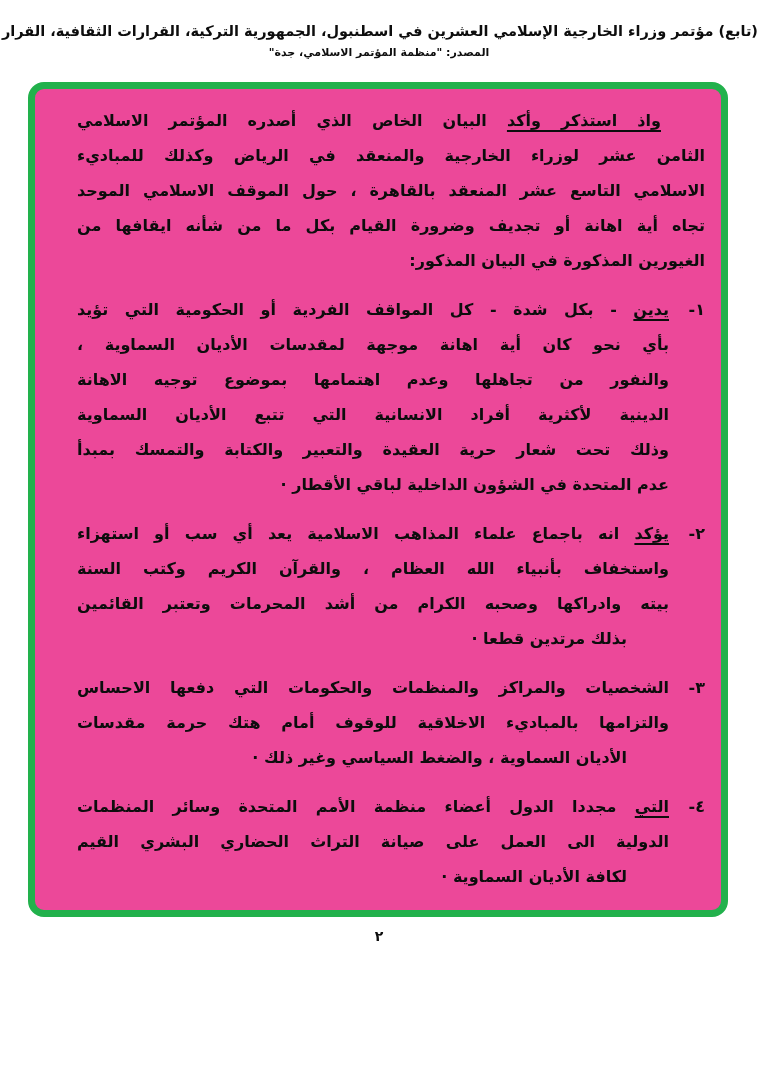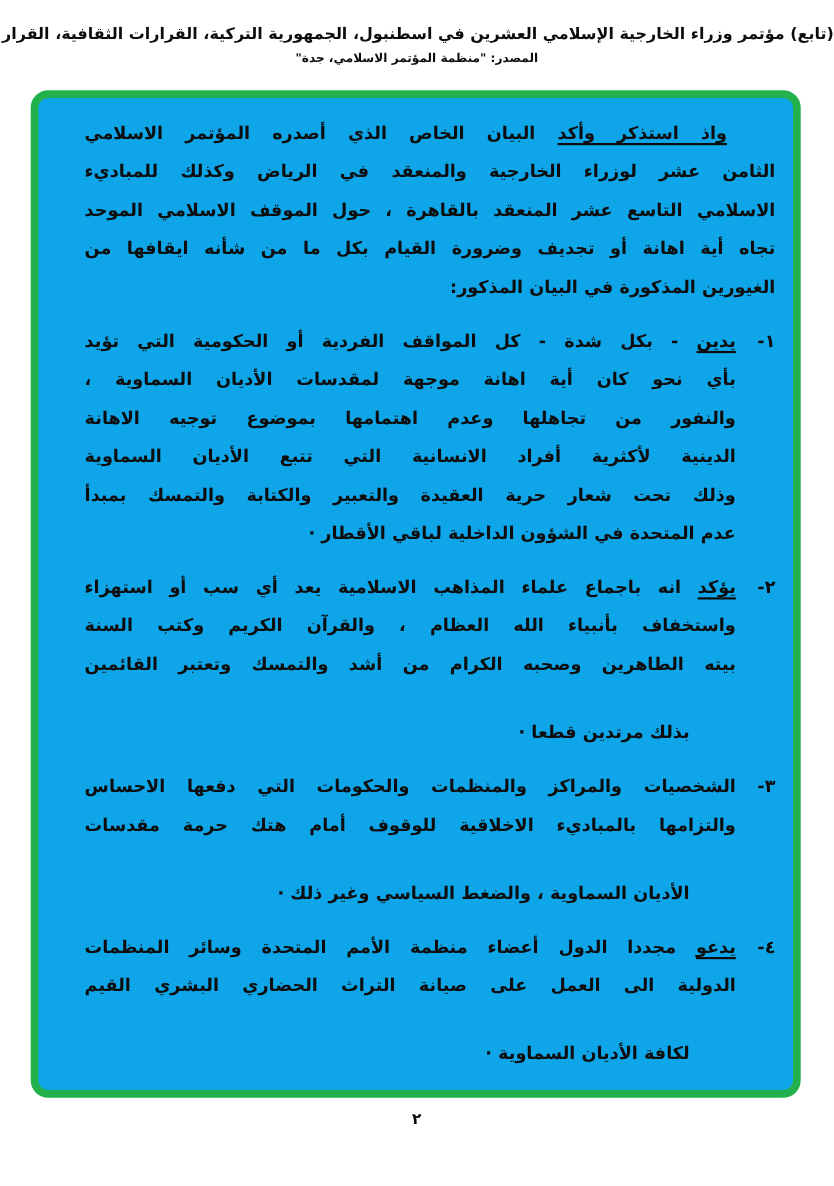"واذ استذكر وأكد البيان الخاص" .frame { background: #0ea5e9 -> #ec4899 }
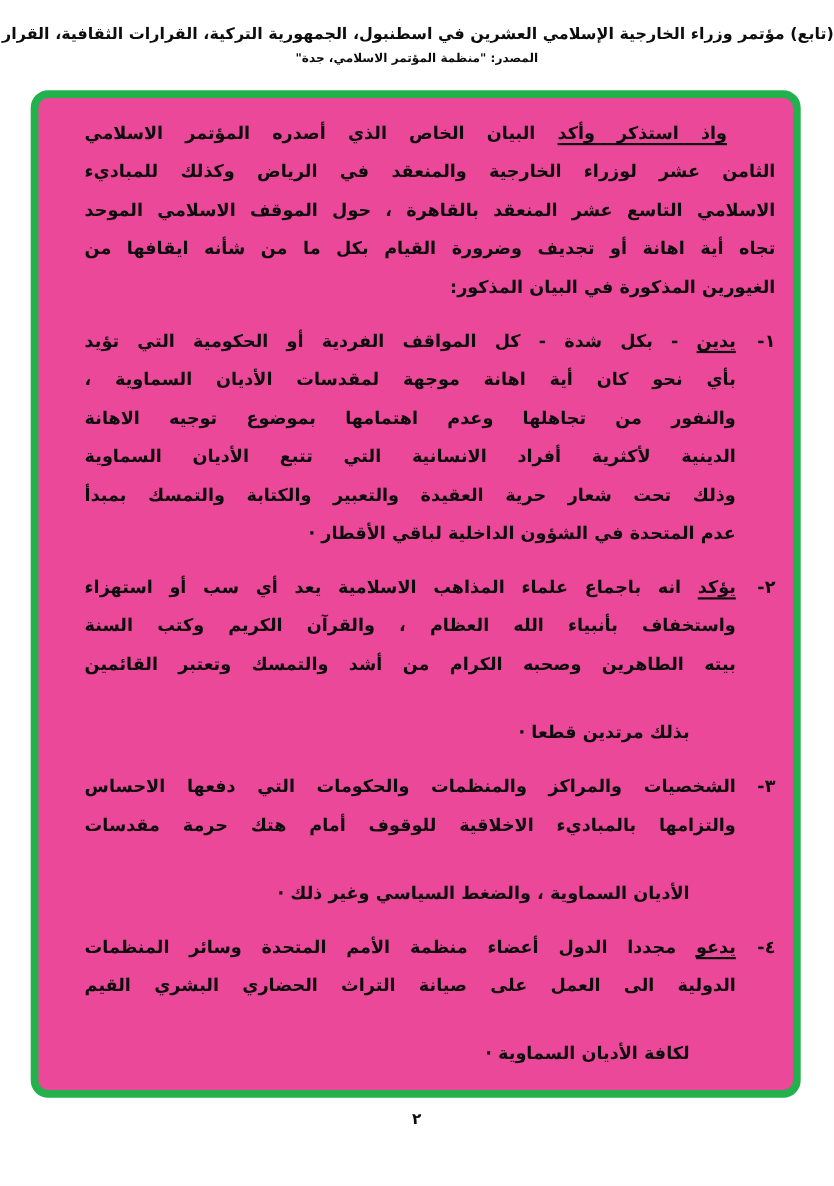"بيته الطاهرين وصحبه الكرام من" div.line { text: الطاهرين وصحبه الكرام من أشد والتمسك -> وادراكها وصحبه الكرام من أشد المحرمات }
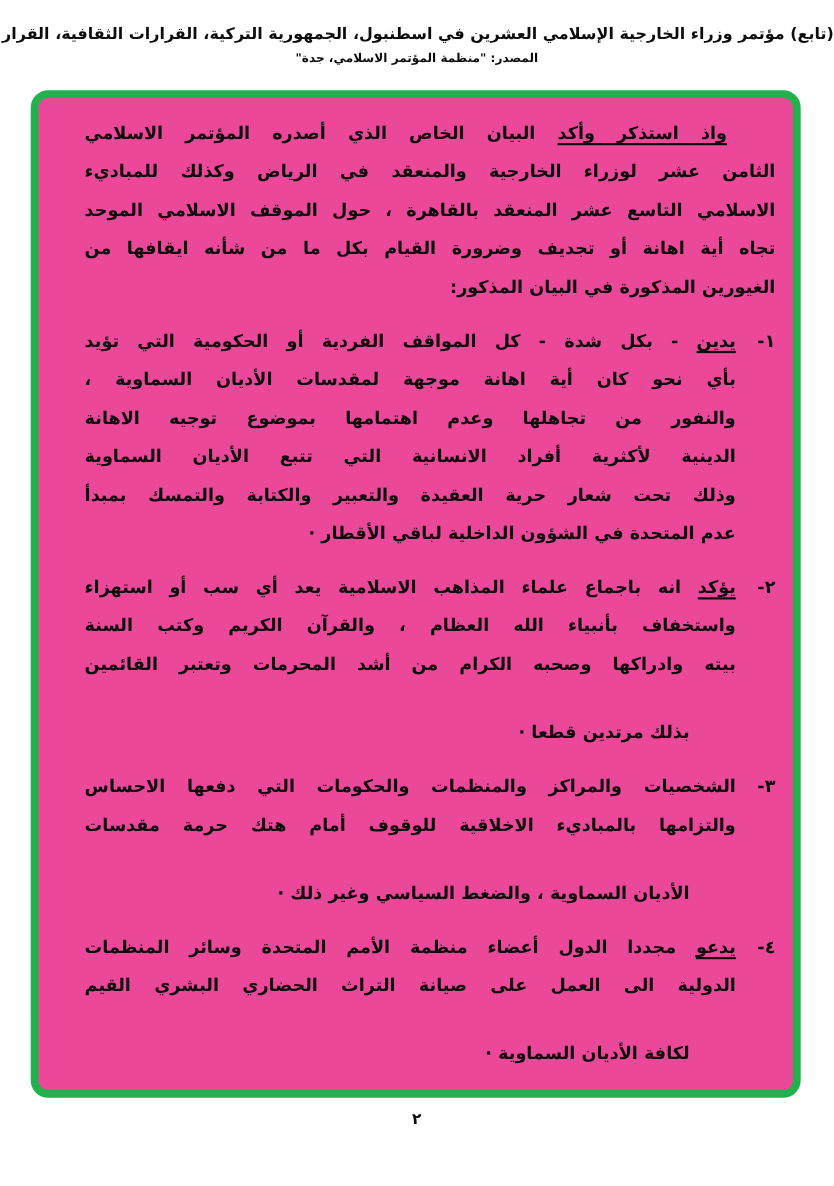"بذلك مرتدين قطعا ·" .line.ind { margin-top: 27px -> none }
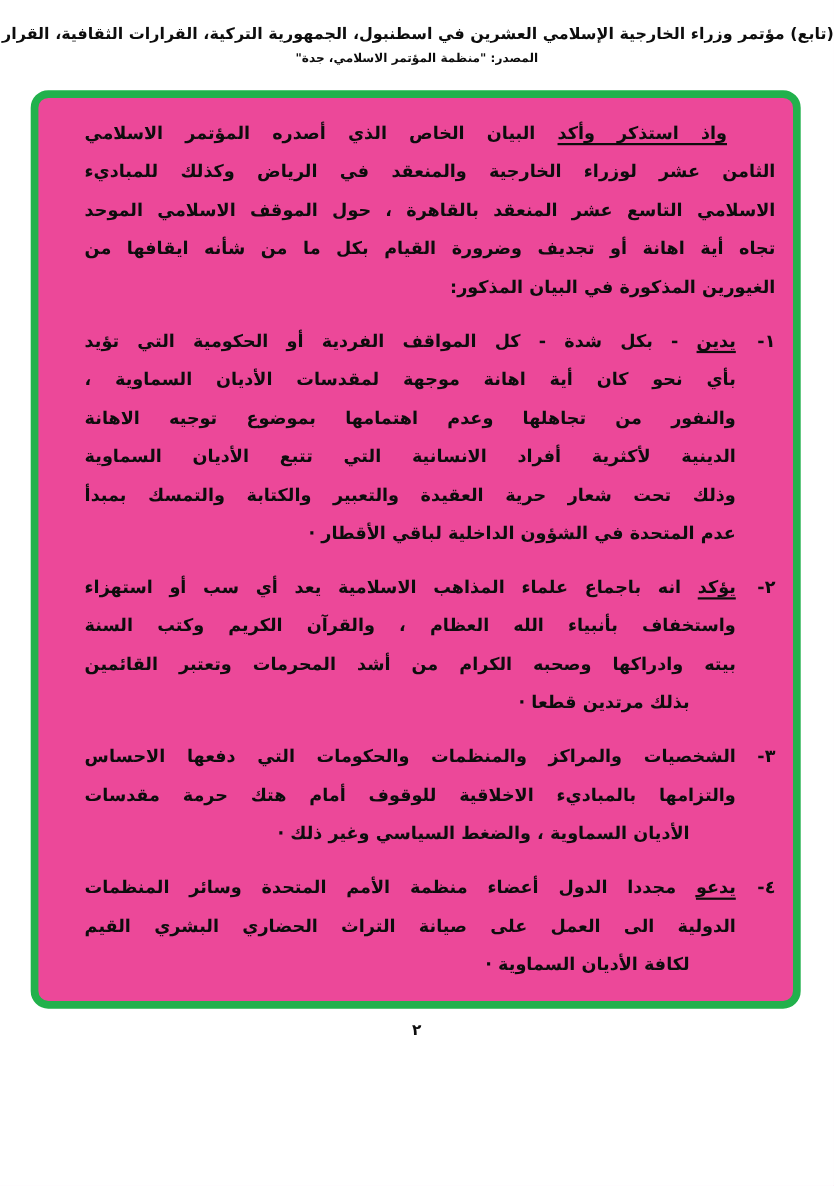"يدعو" span.lead-underline { text: يدعو -> التي }
